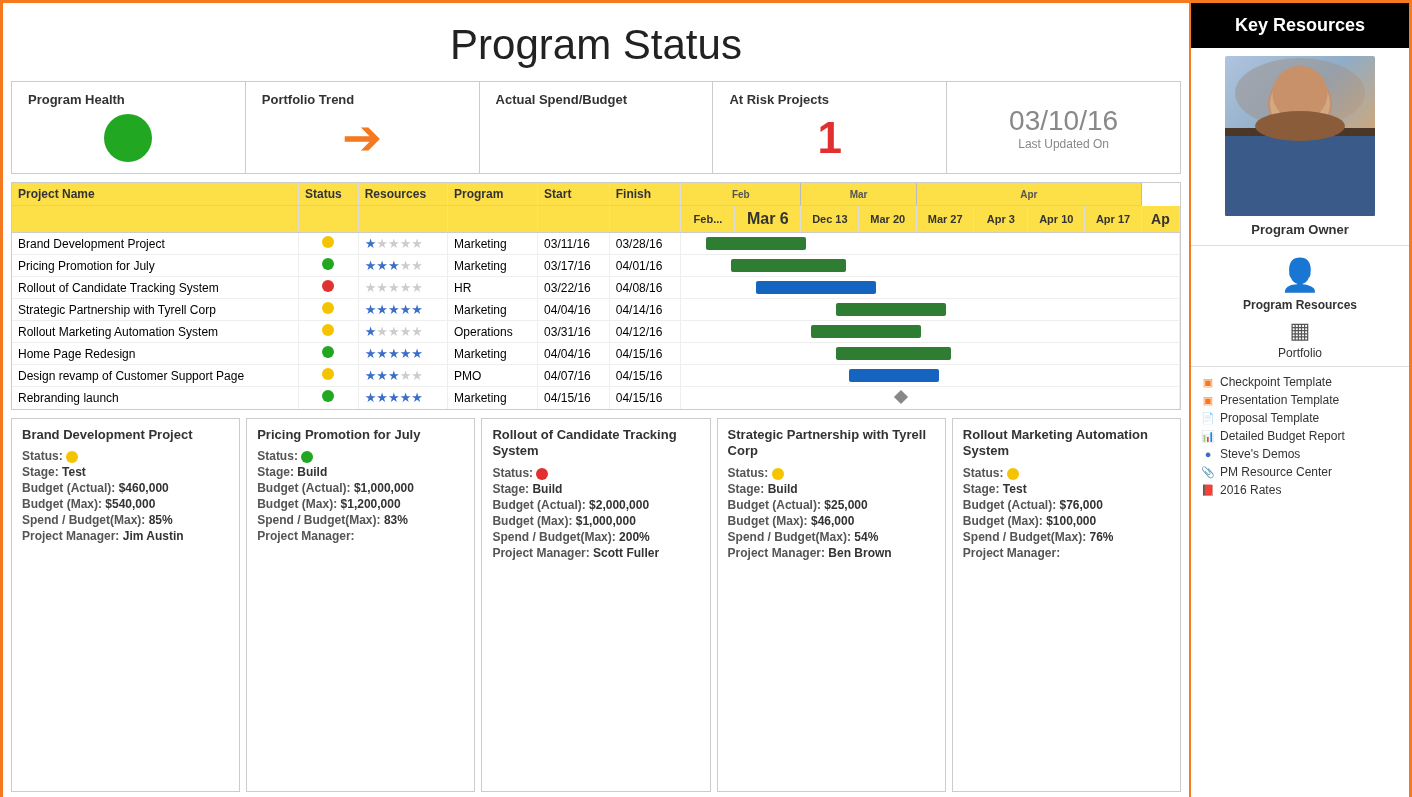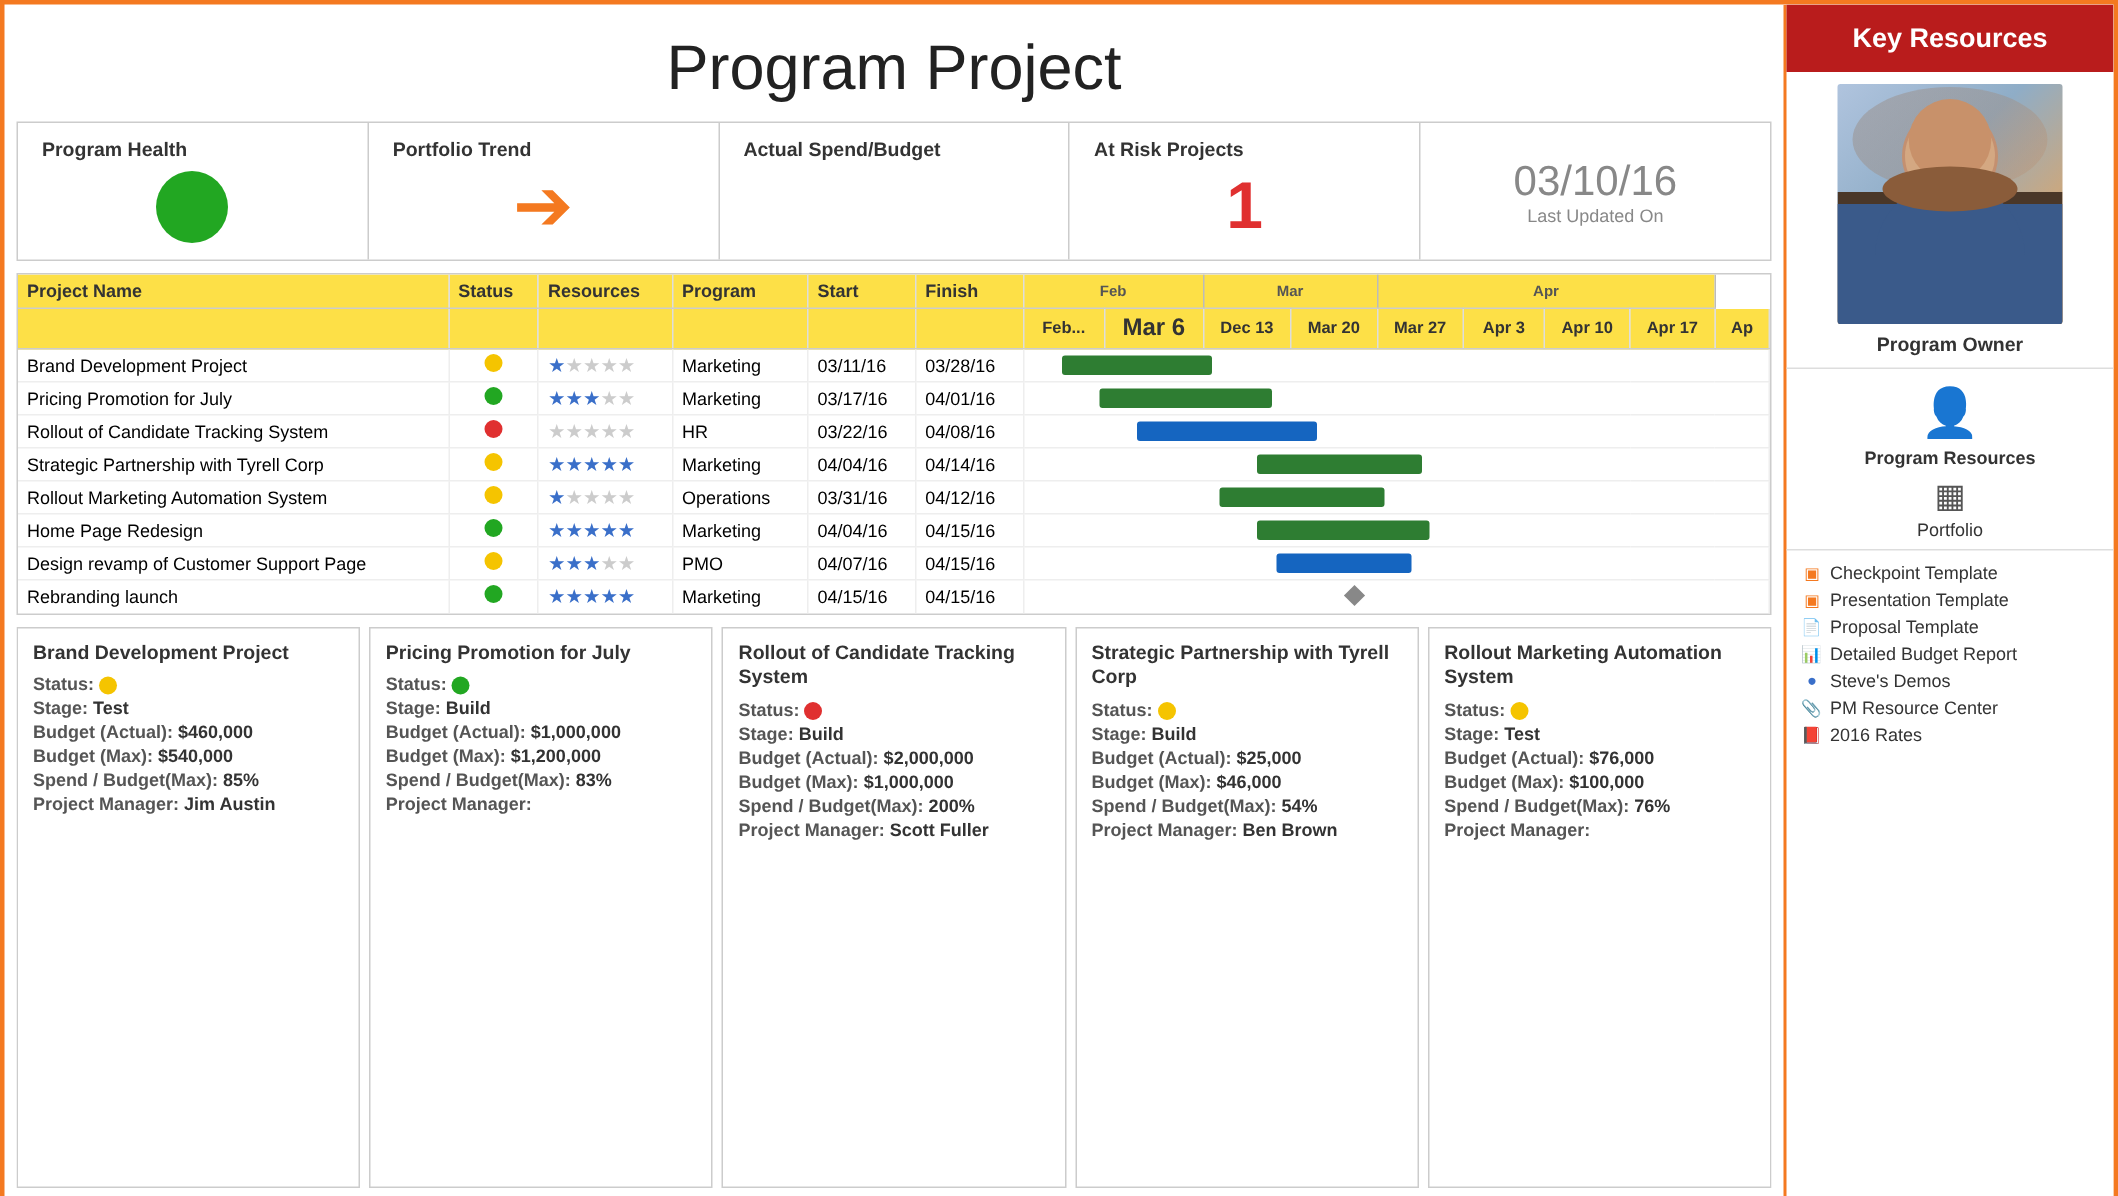"Program Project" h1 { text: Project -> Status }
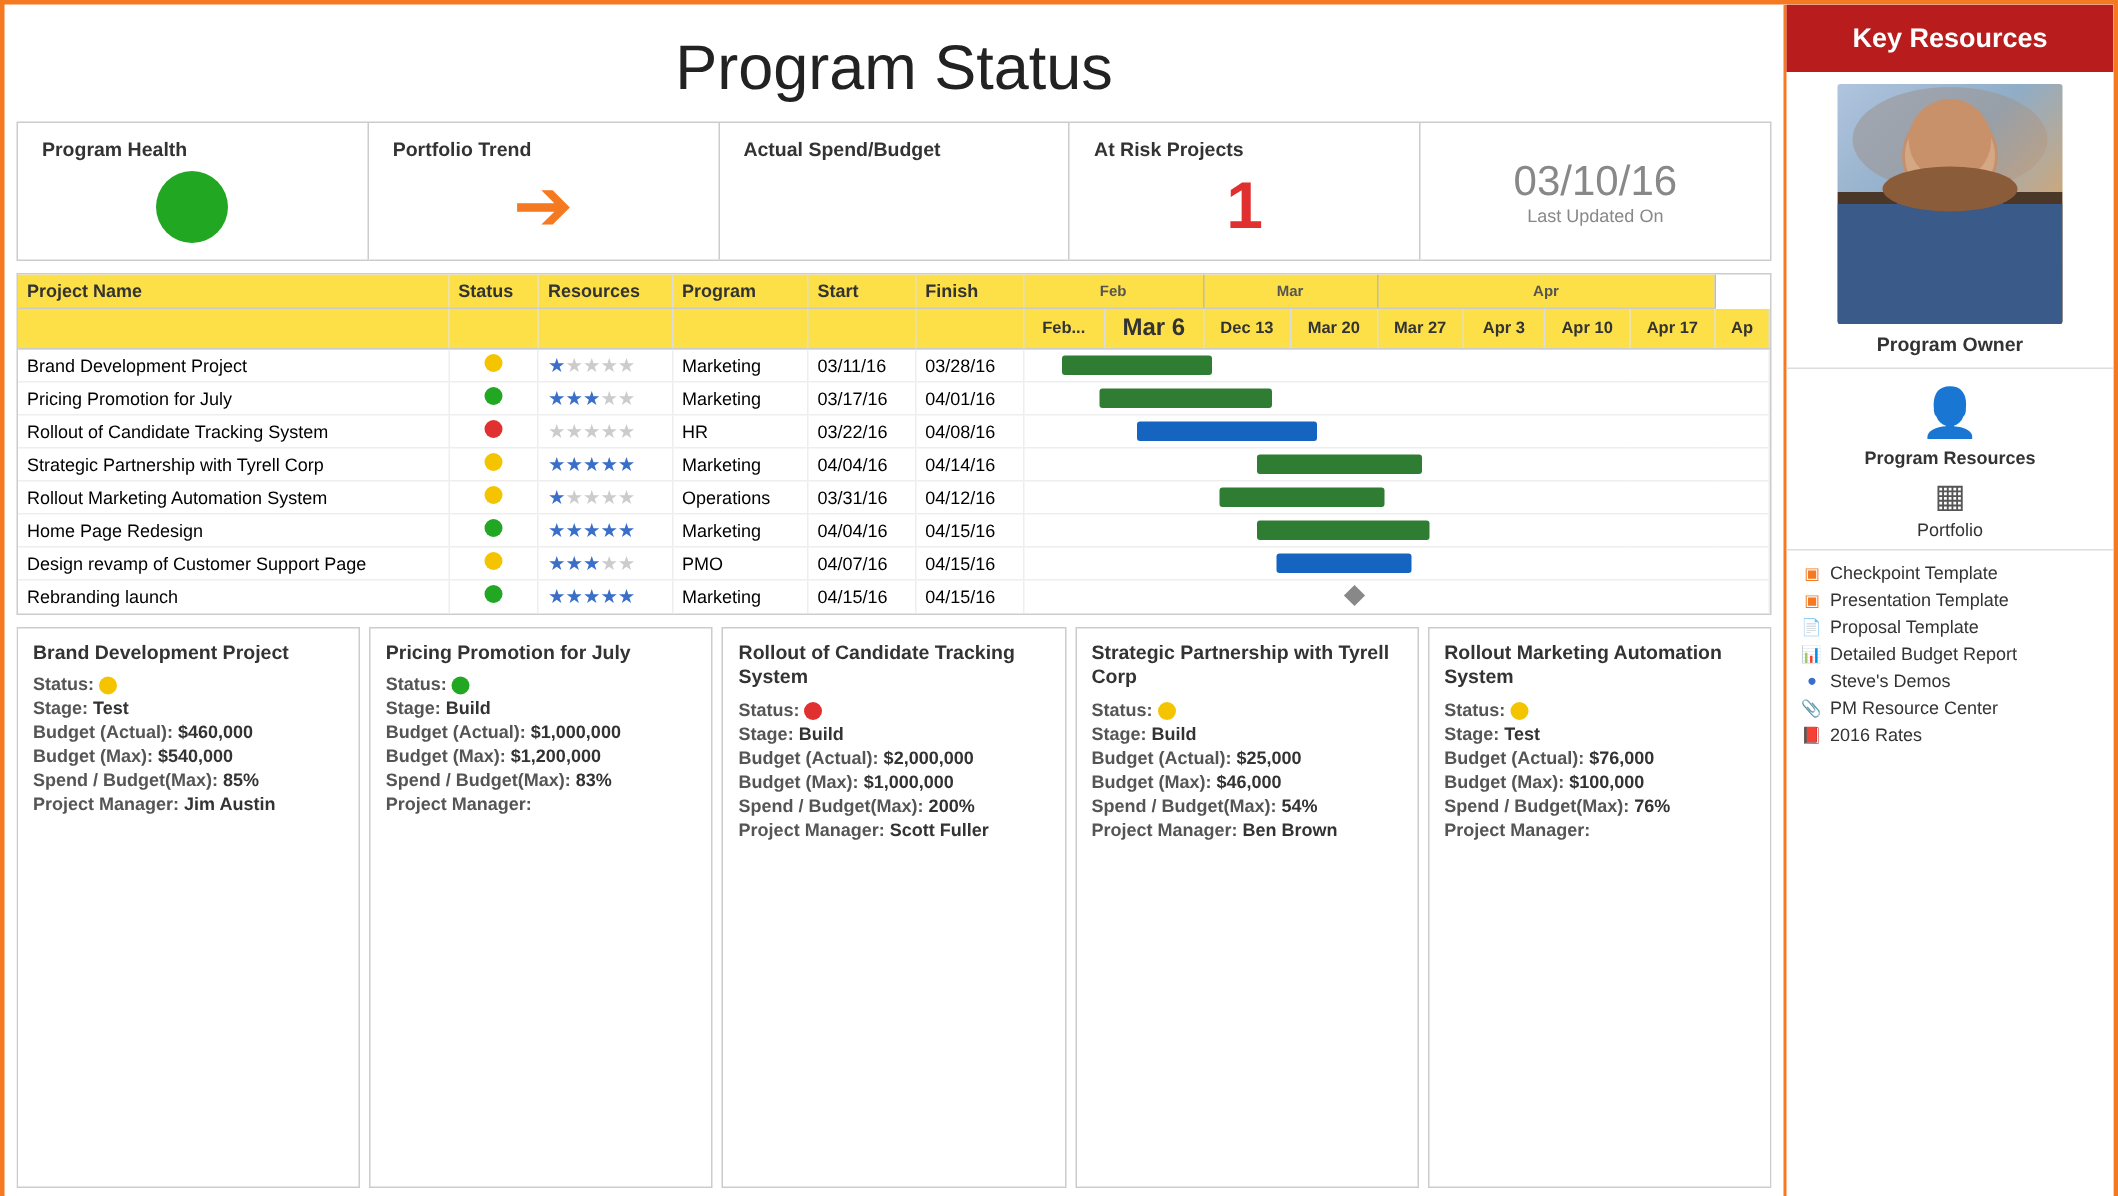"Key Resources" .sidebar-header { background: #b91c1c -> #000000 }
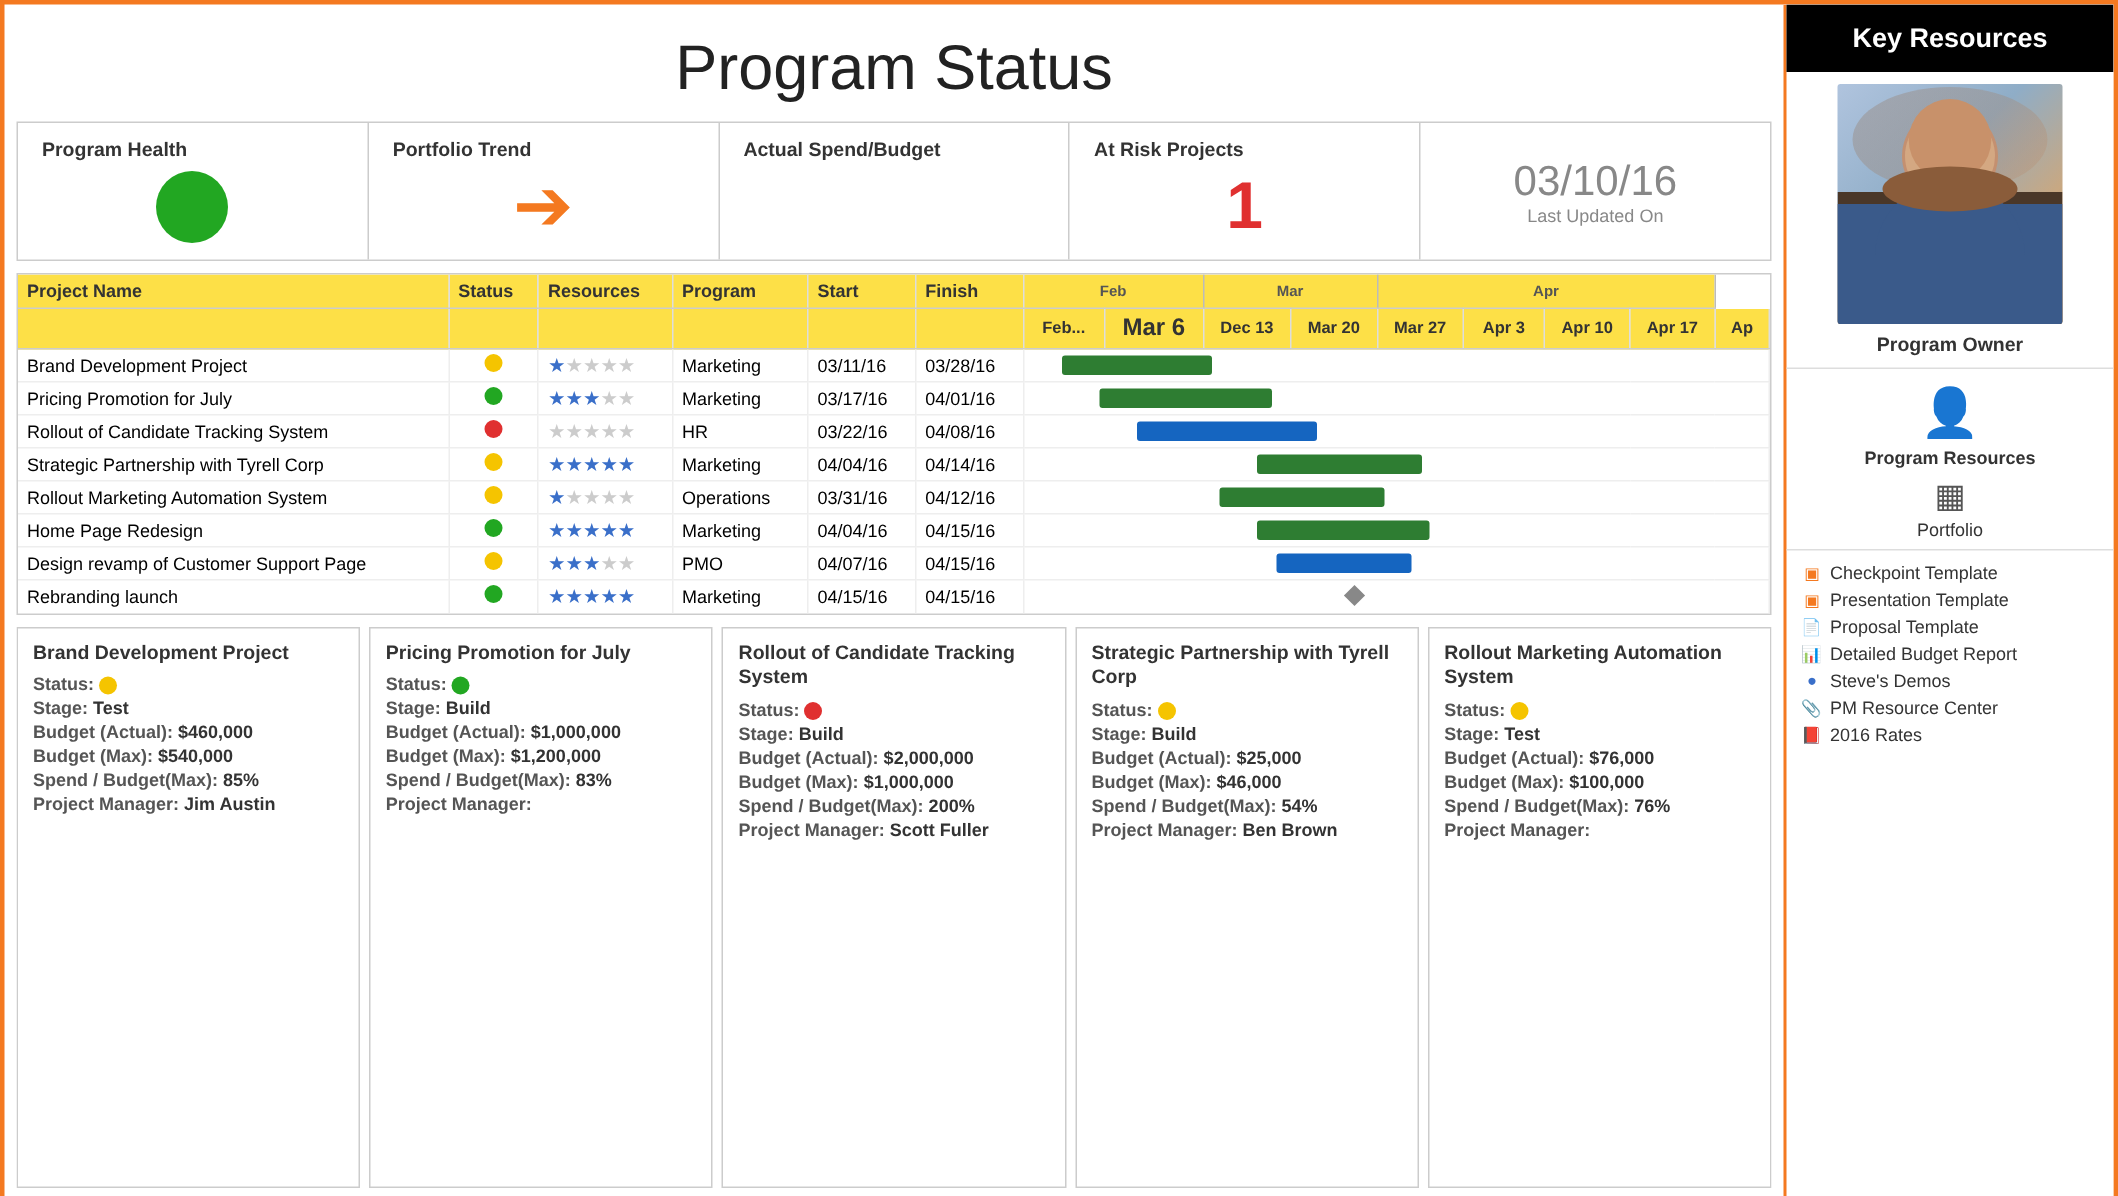"Ap" th { font-size: 11px -> 14px }
